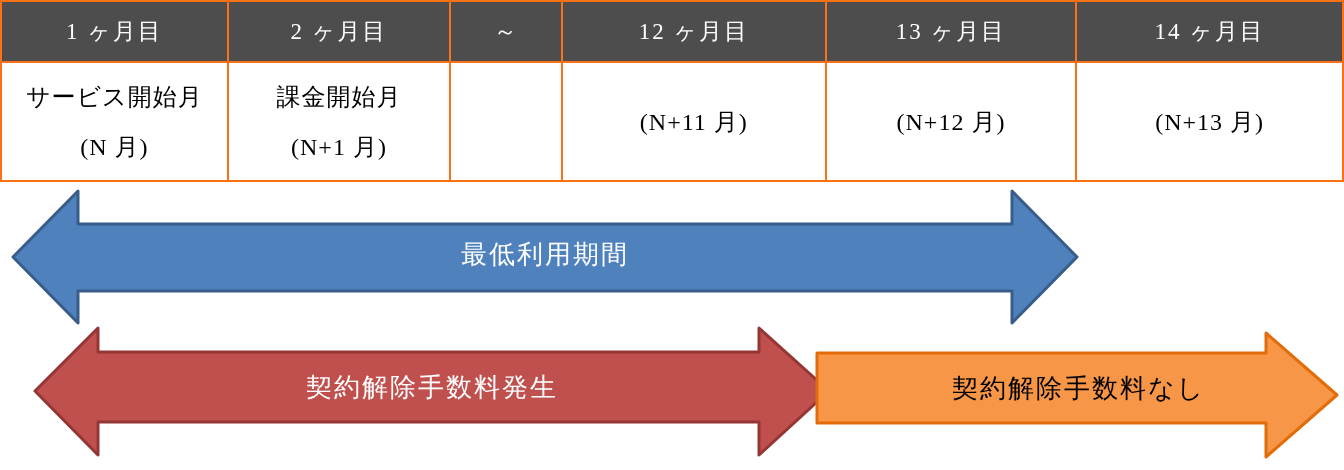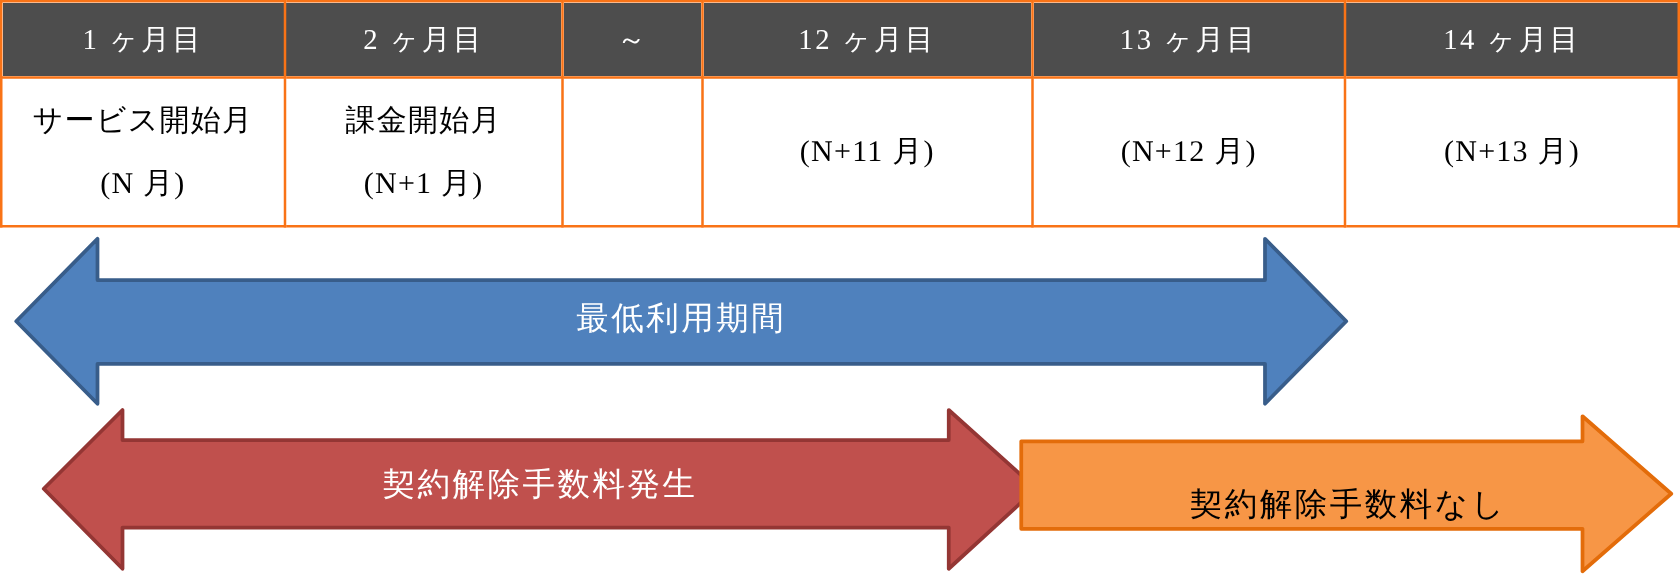"契約解除手数料なし" .label-black { margin-top: 15px -> none }
